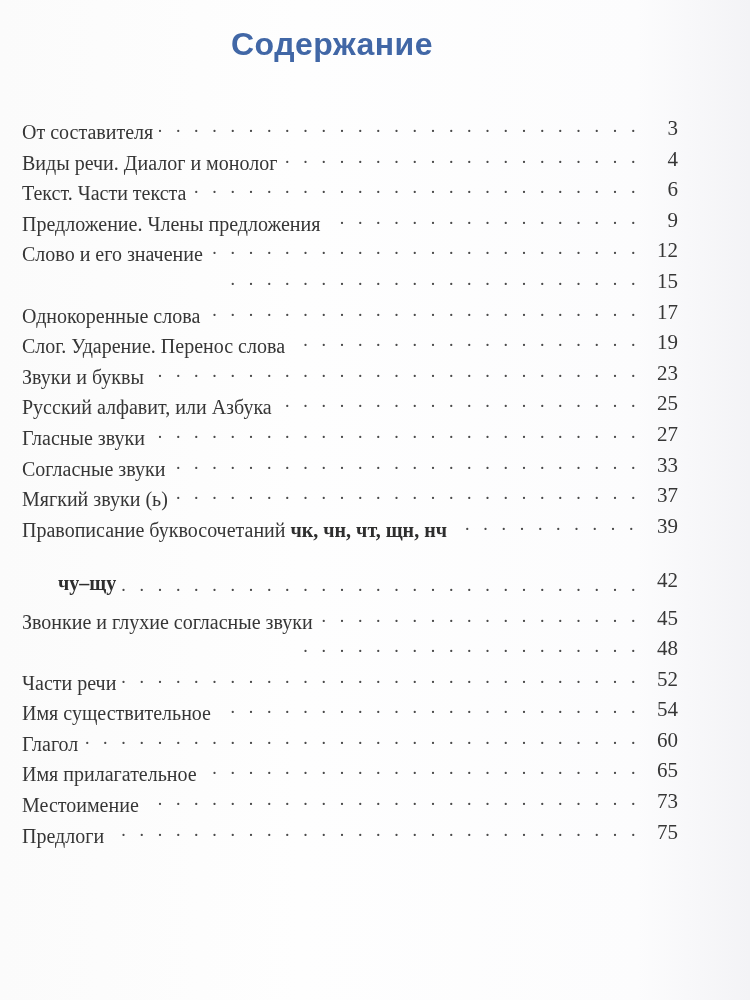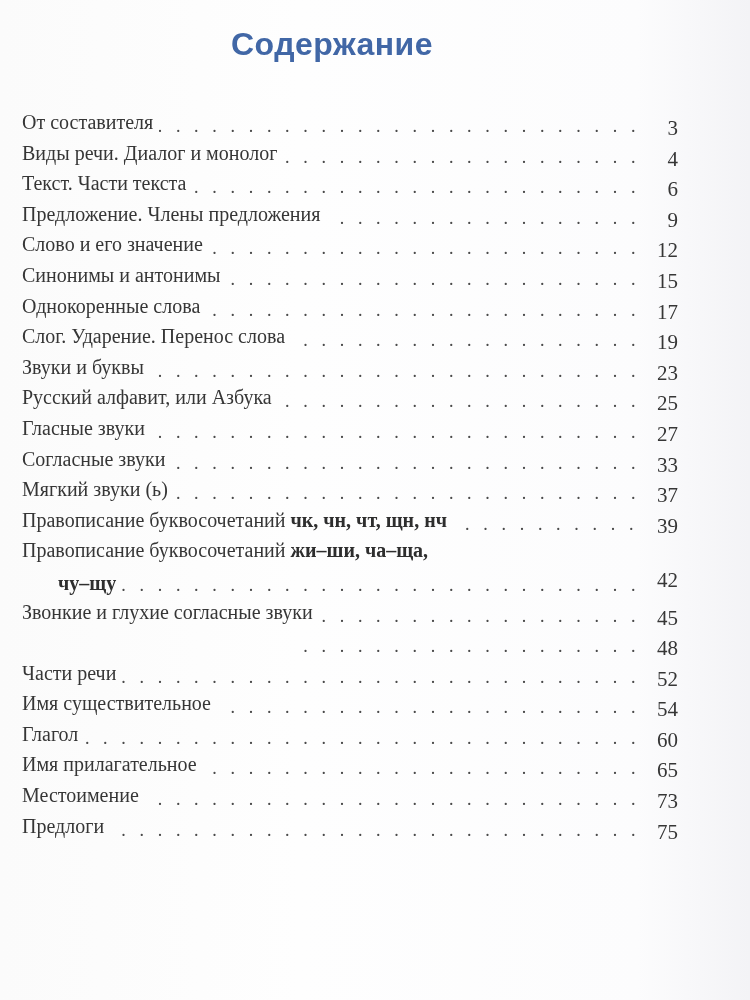"От составителя" .entry .text { top: 8px -> 18px }
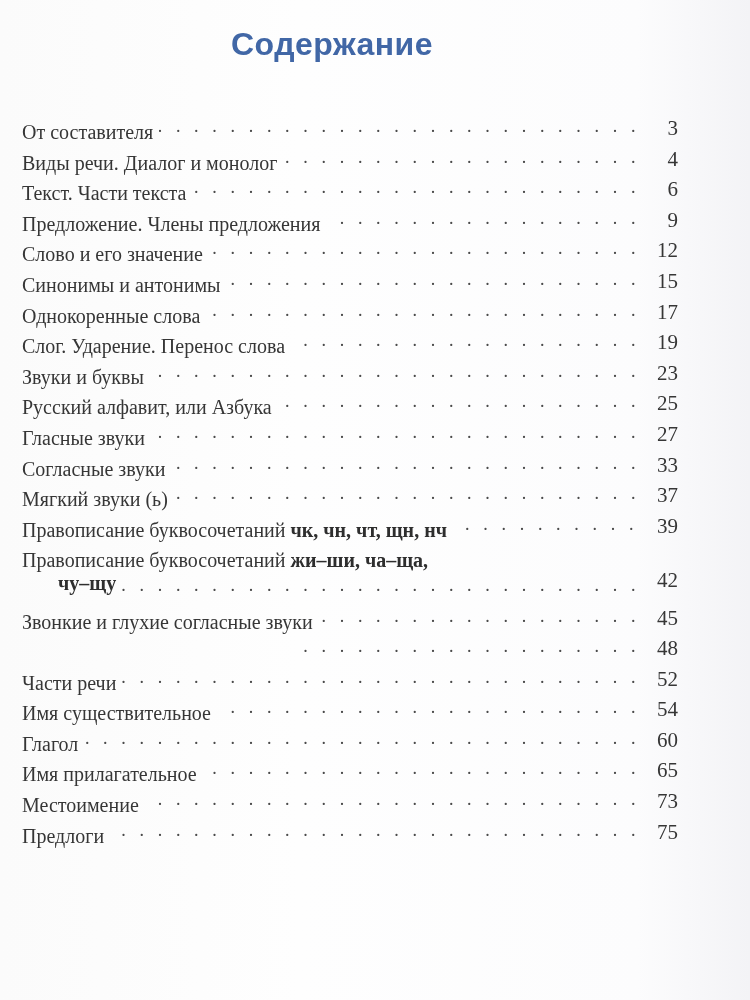"Синонимы и антонимы" span.text { html: <span>Синонимы и антонимы</span> -> none }
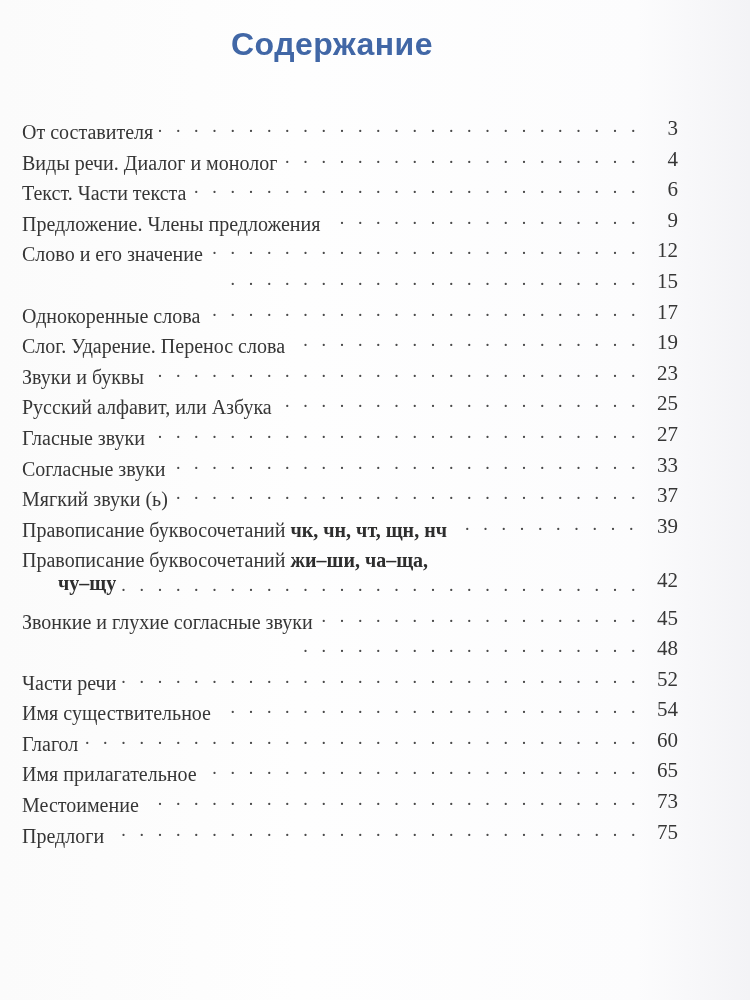"Правописание буквосочетаний жи–ши," span.text { html: <span><span>Правописание буквосочетаний </span><b>жи–ши, ча–ща,</b></span> -> none }
